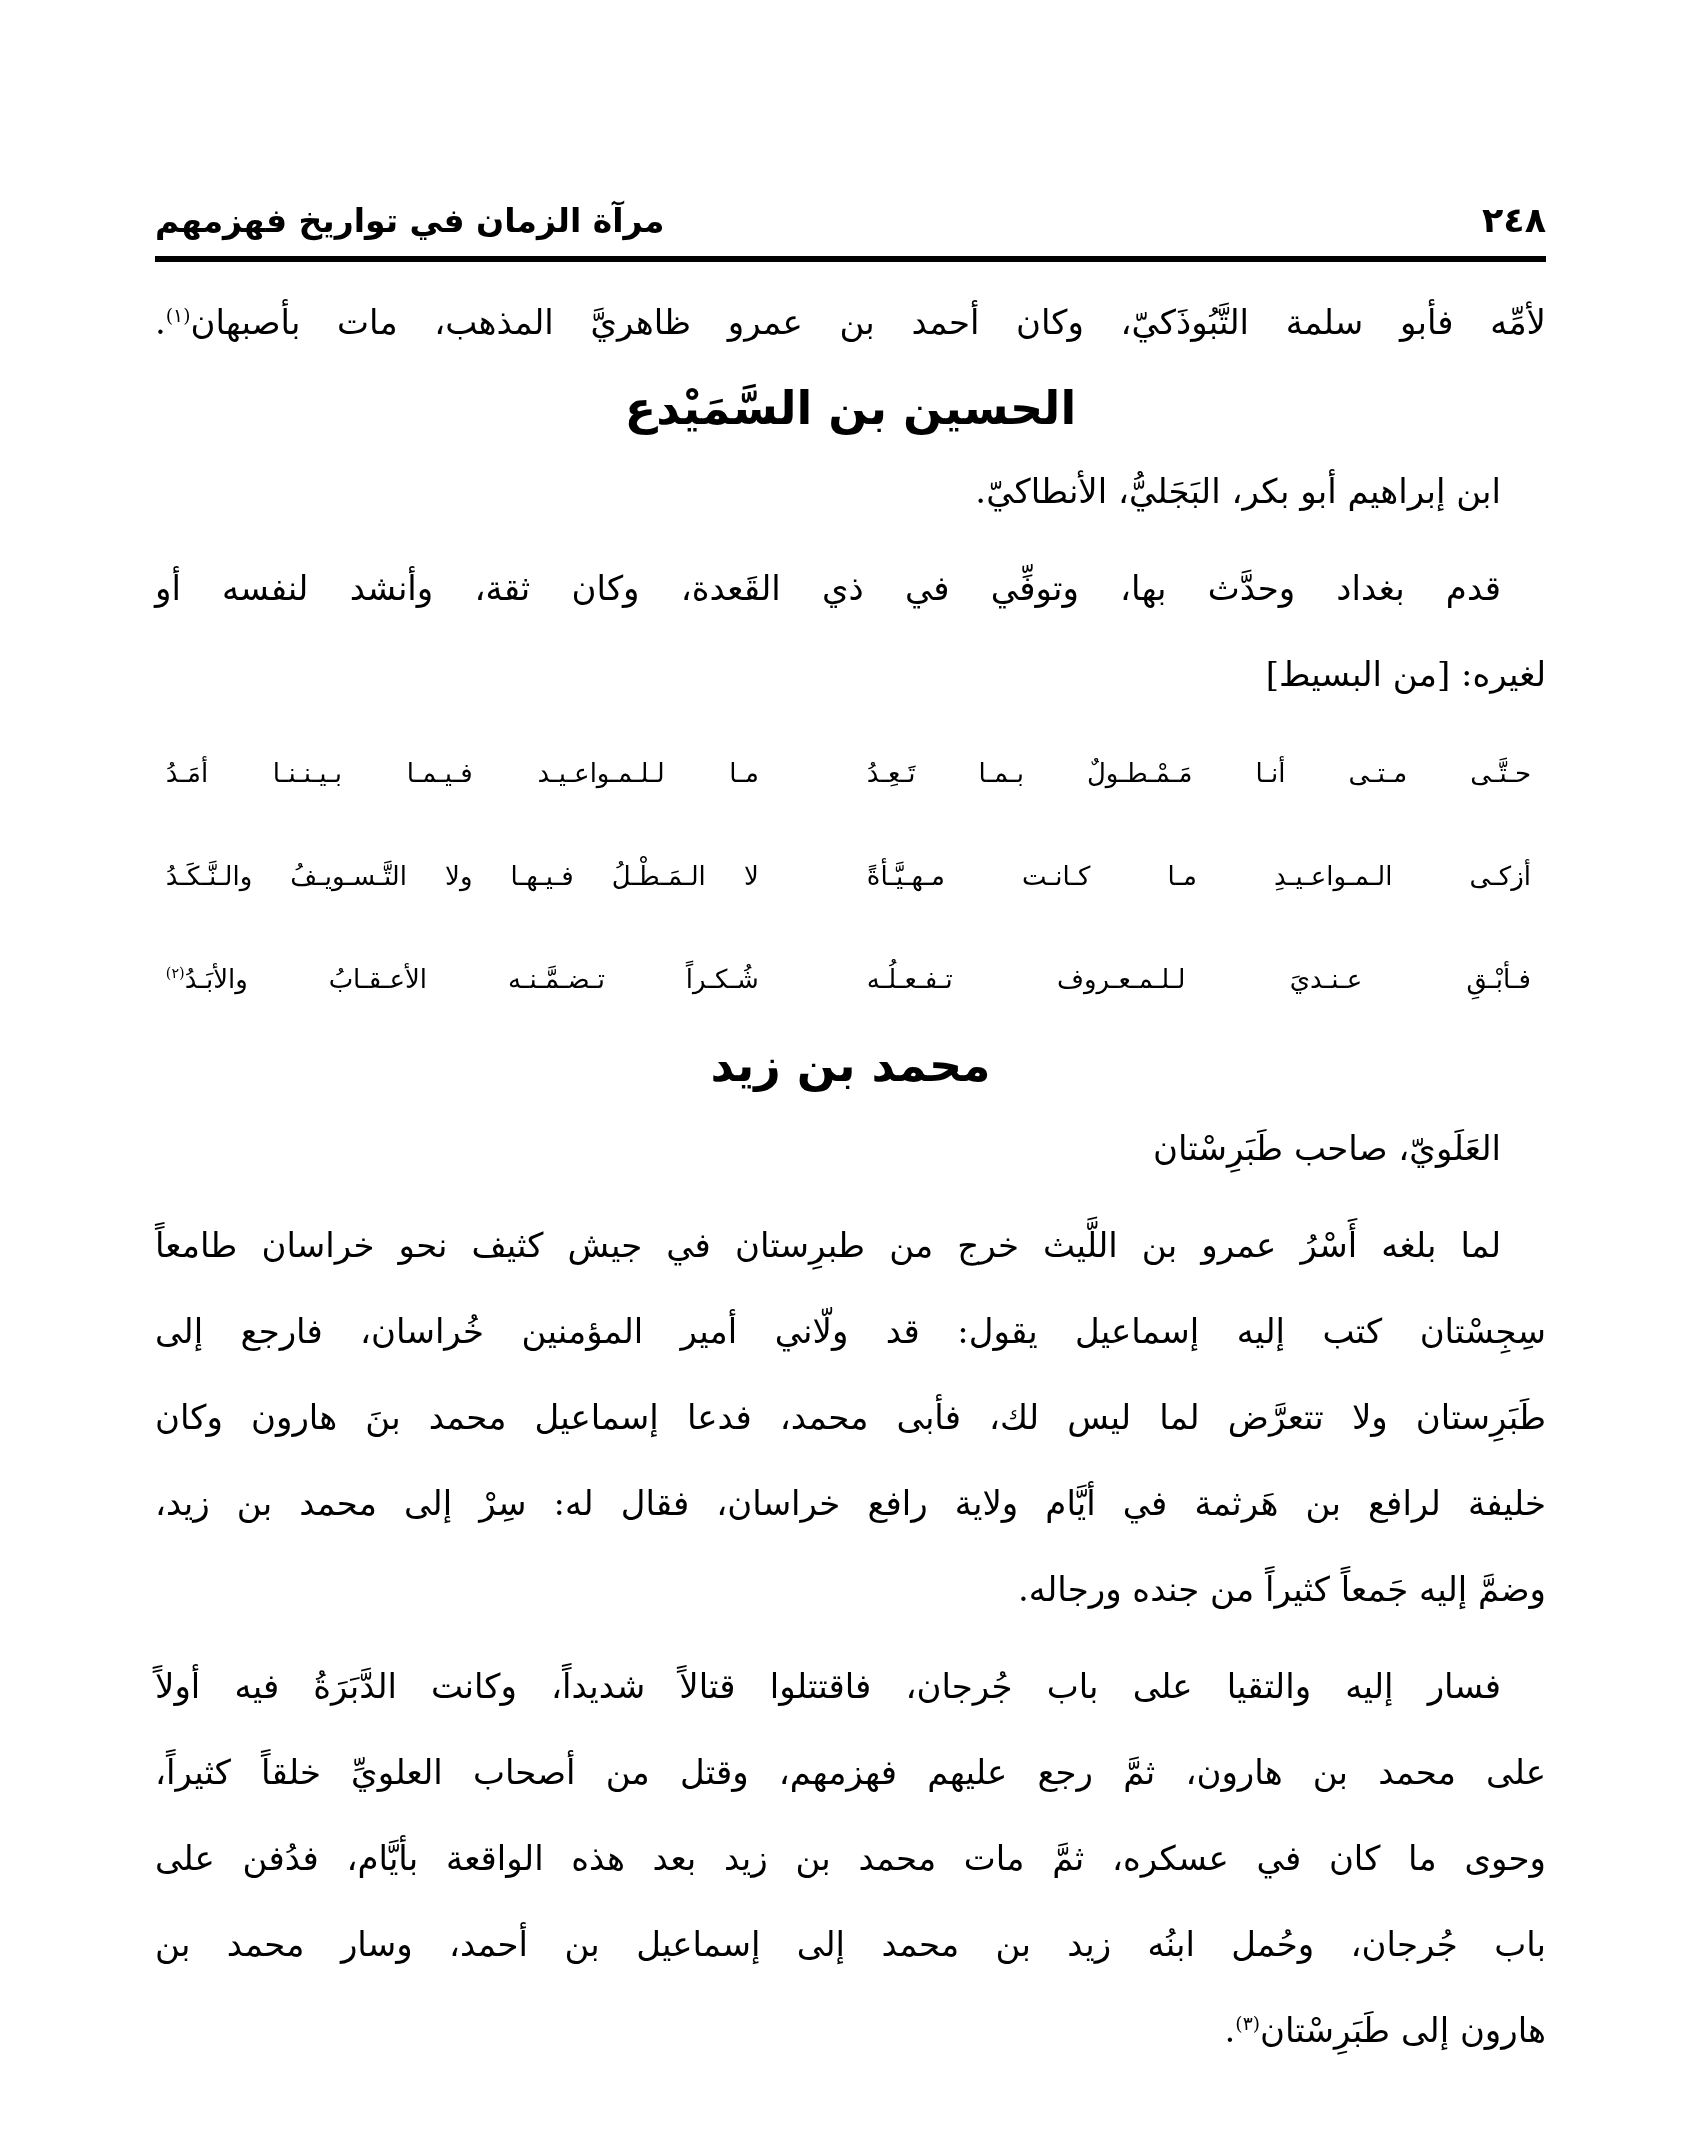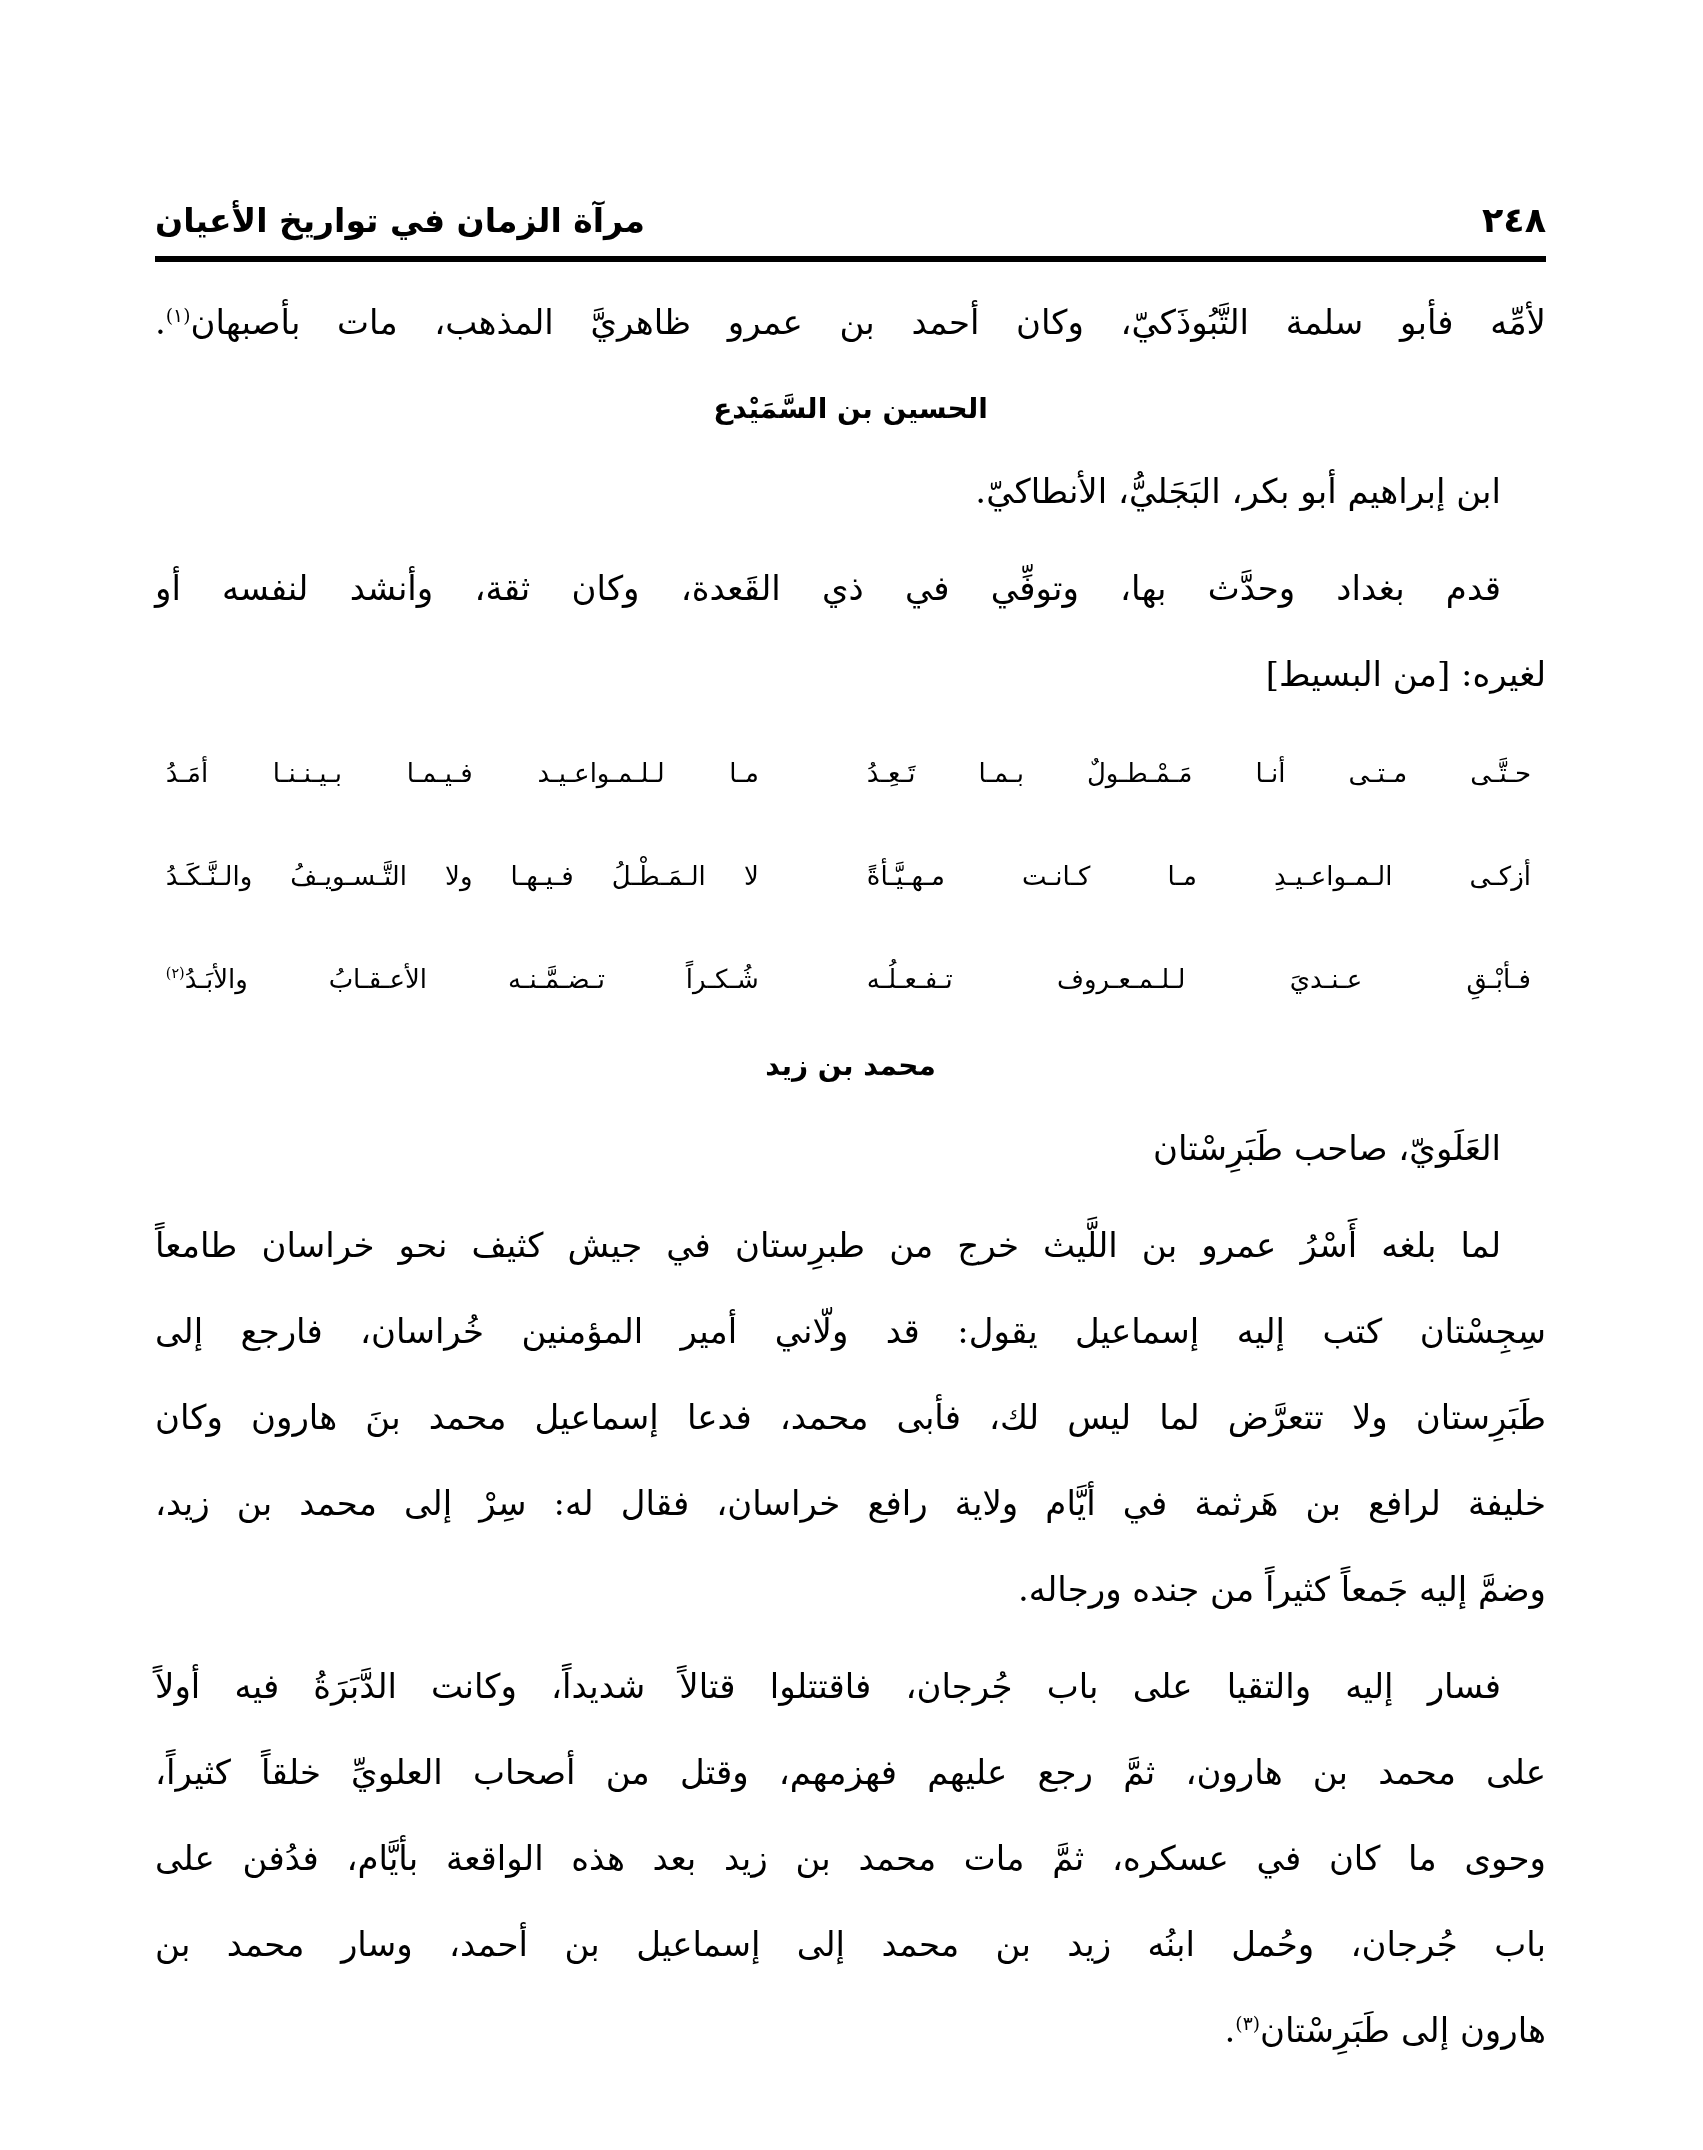"مرآة الزمان في تواريخ الأعيان" span.book-title { text: الأعيان -> فهزمهم }
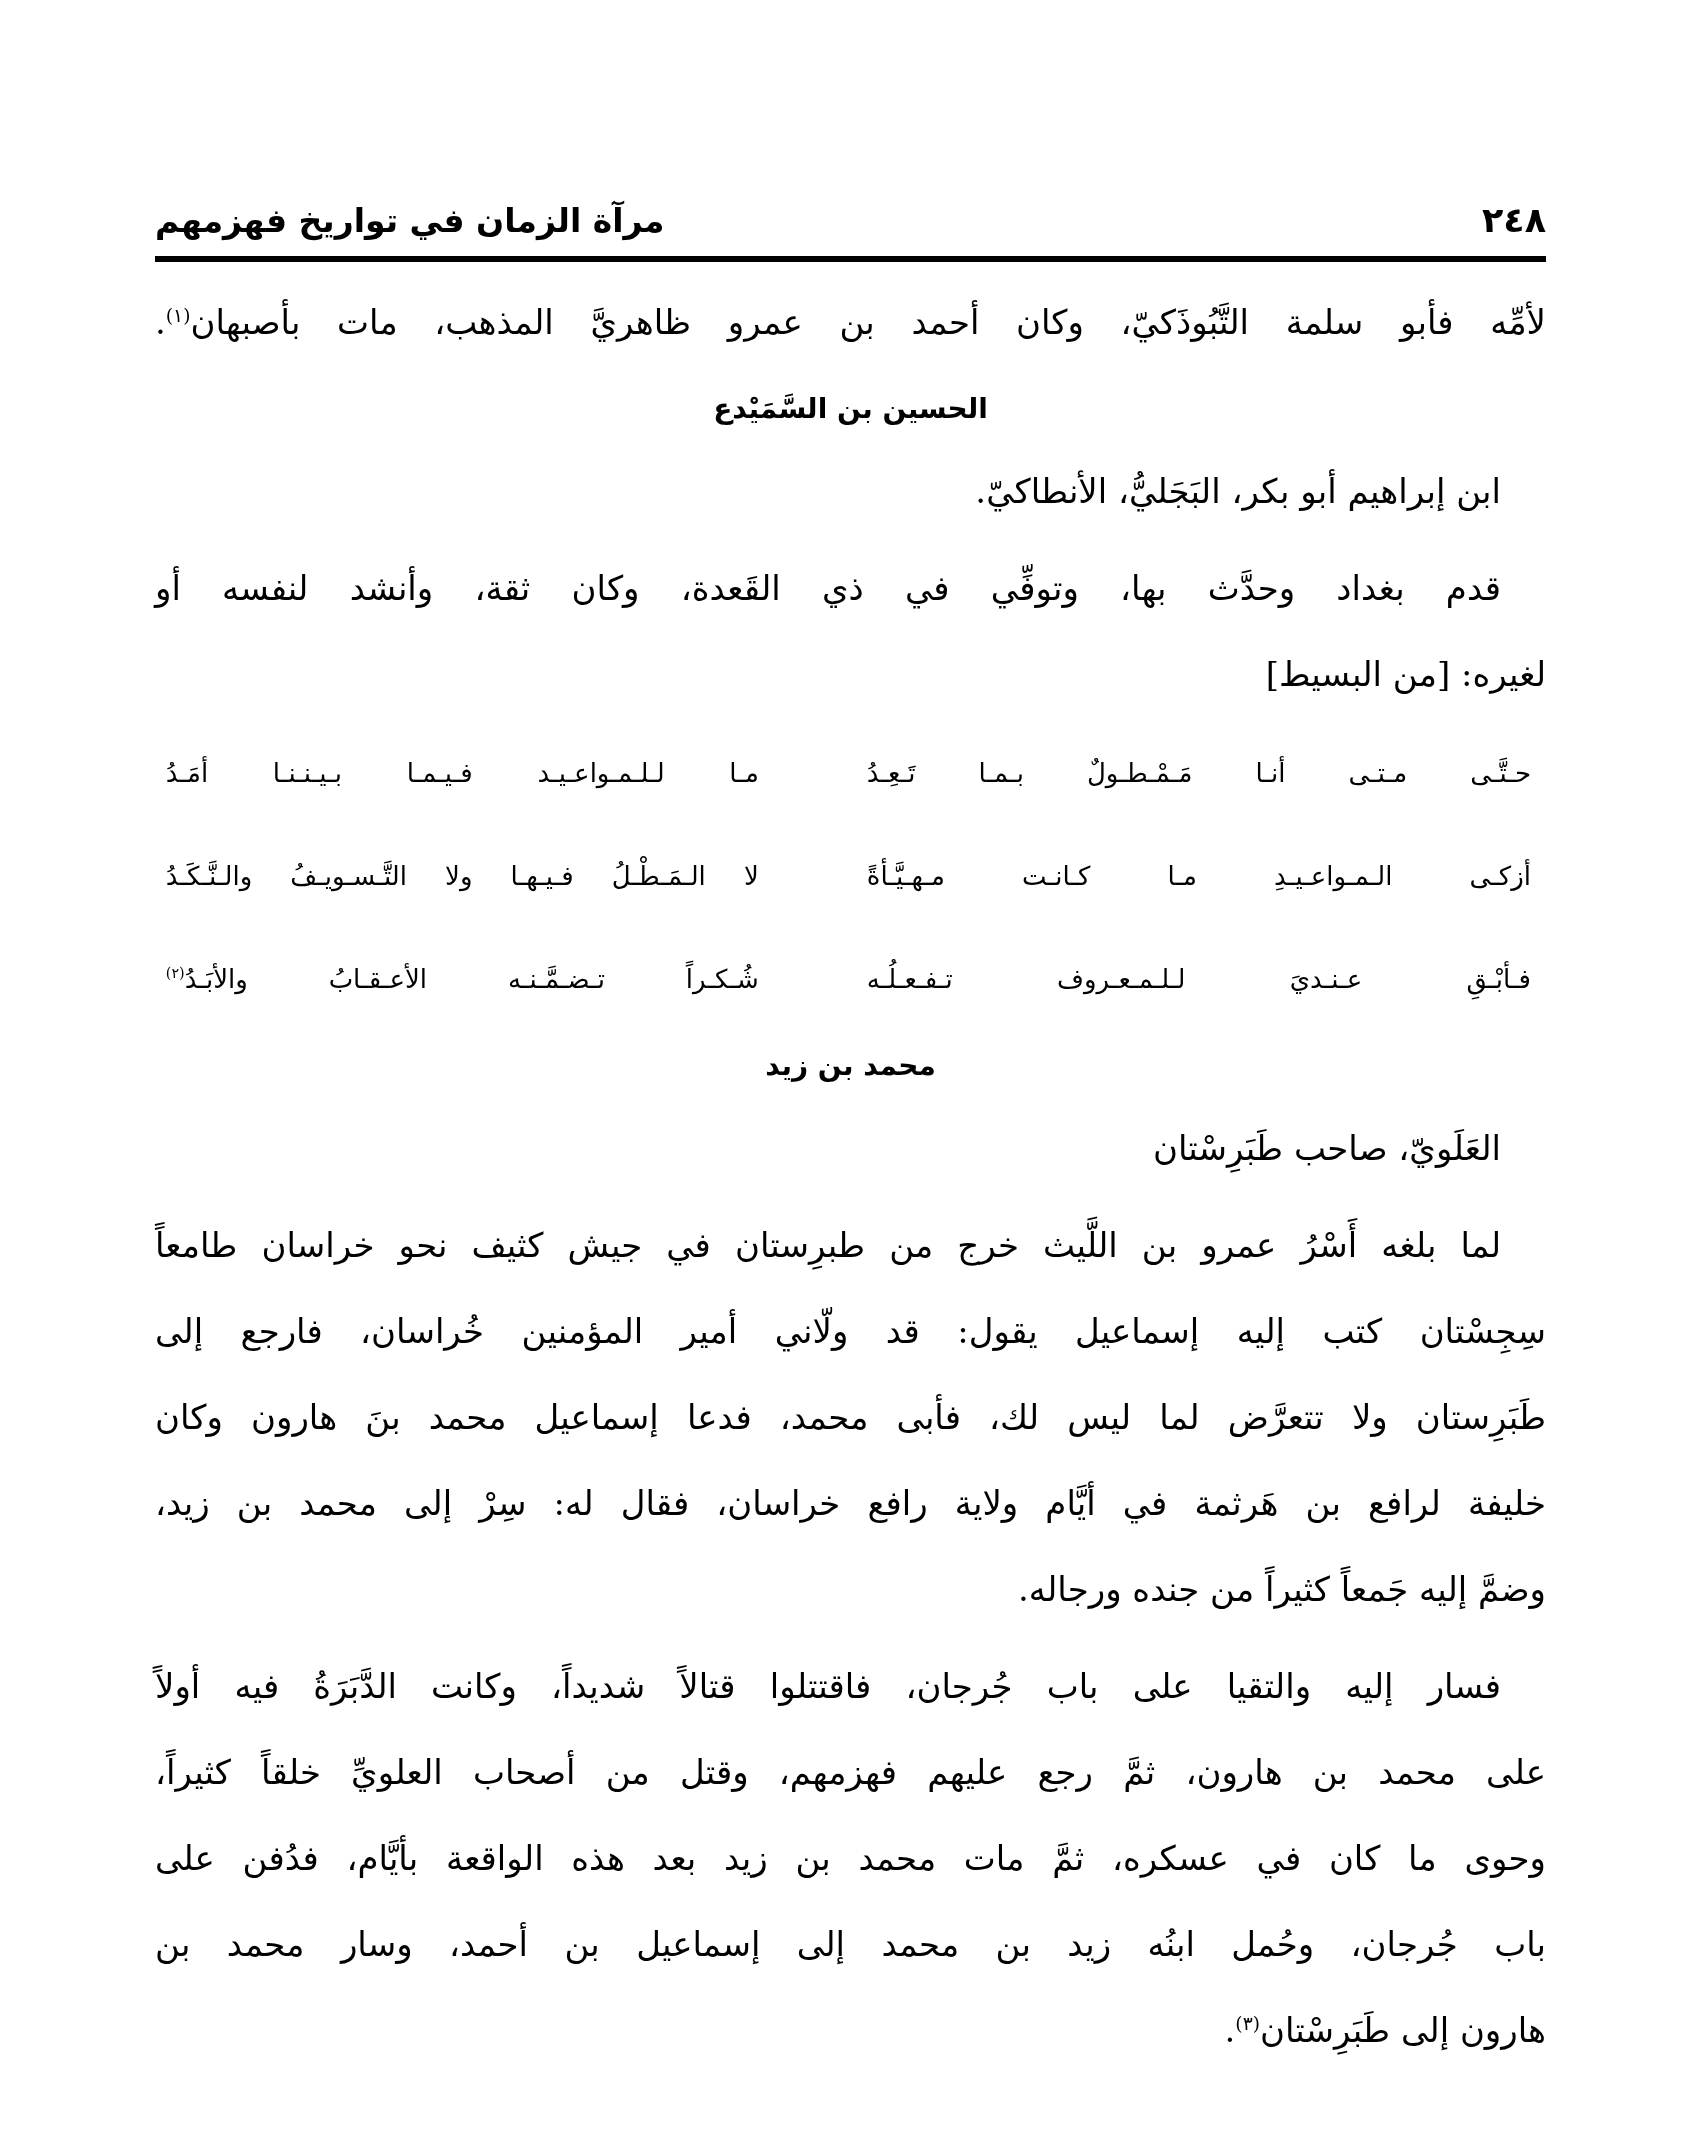"الحسين بن السَّمَيْدع" .entry-heading { font-size: 28px -> 46px }
